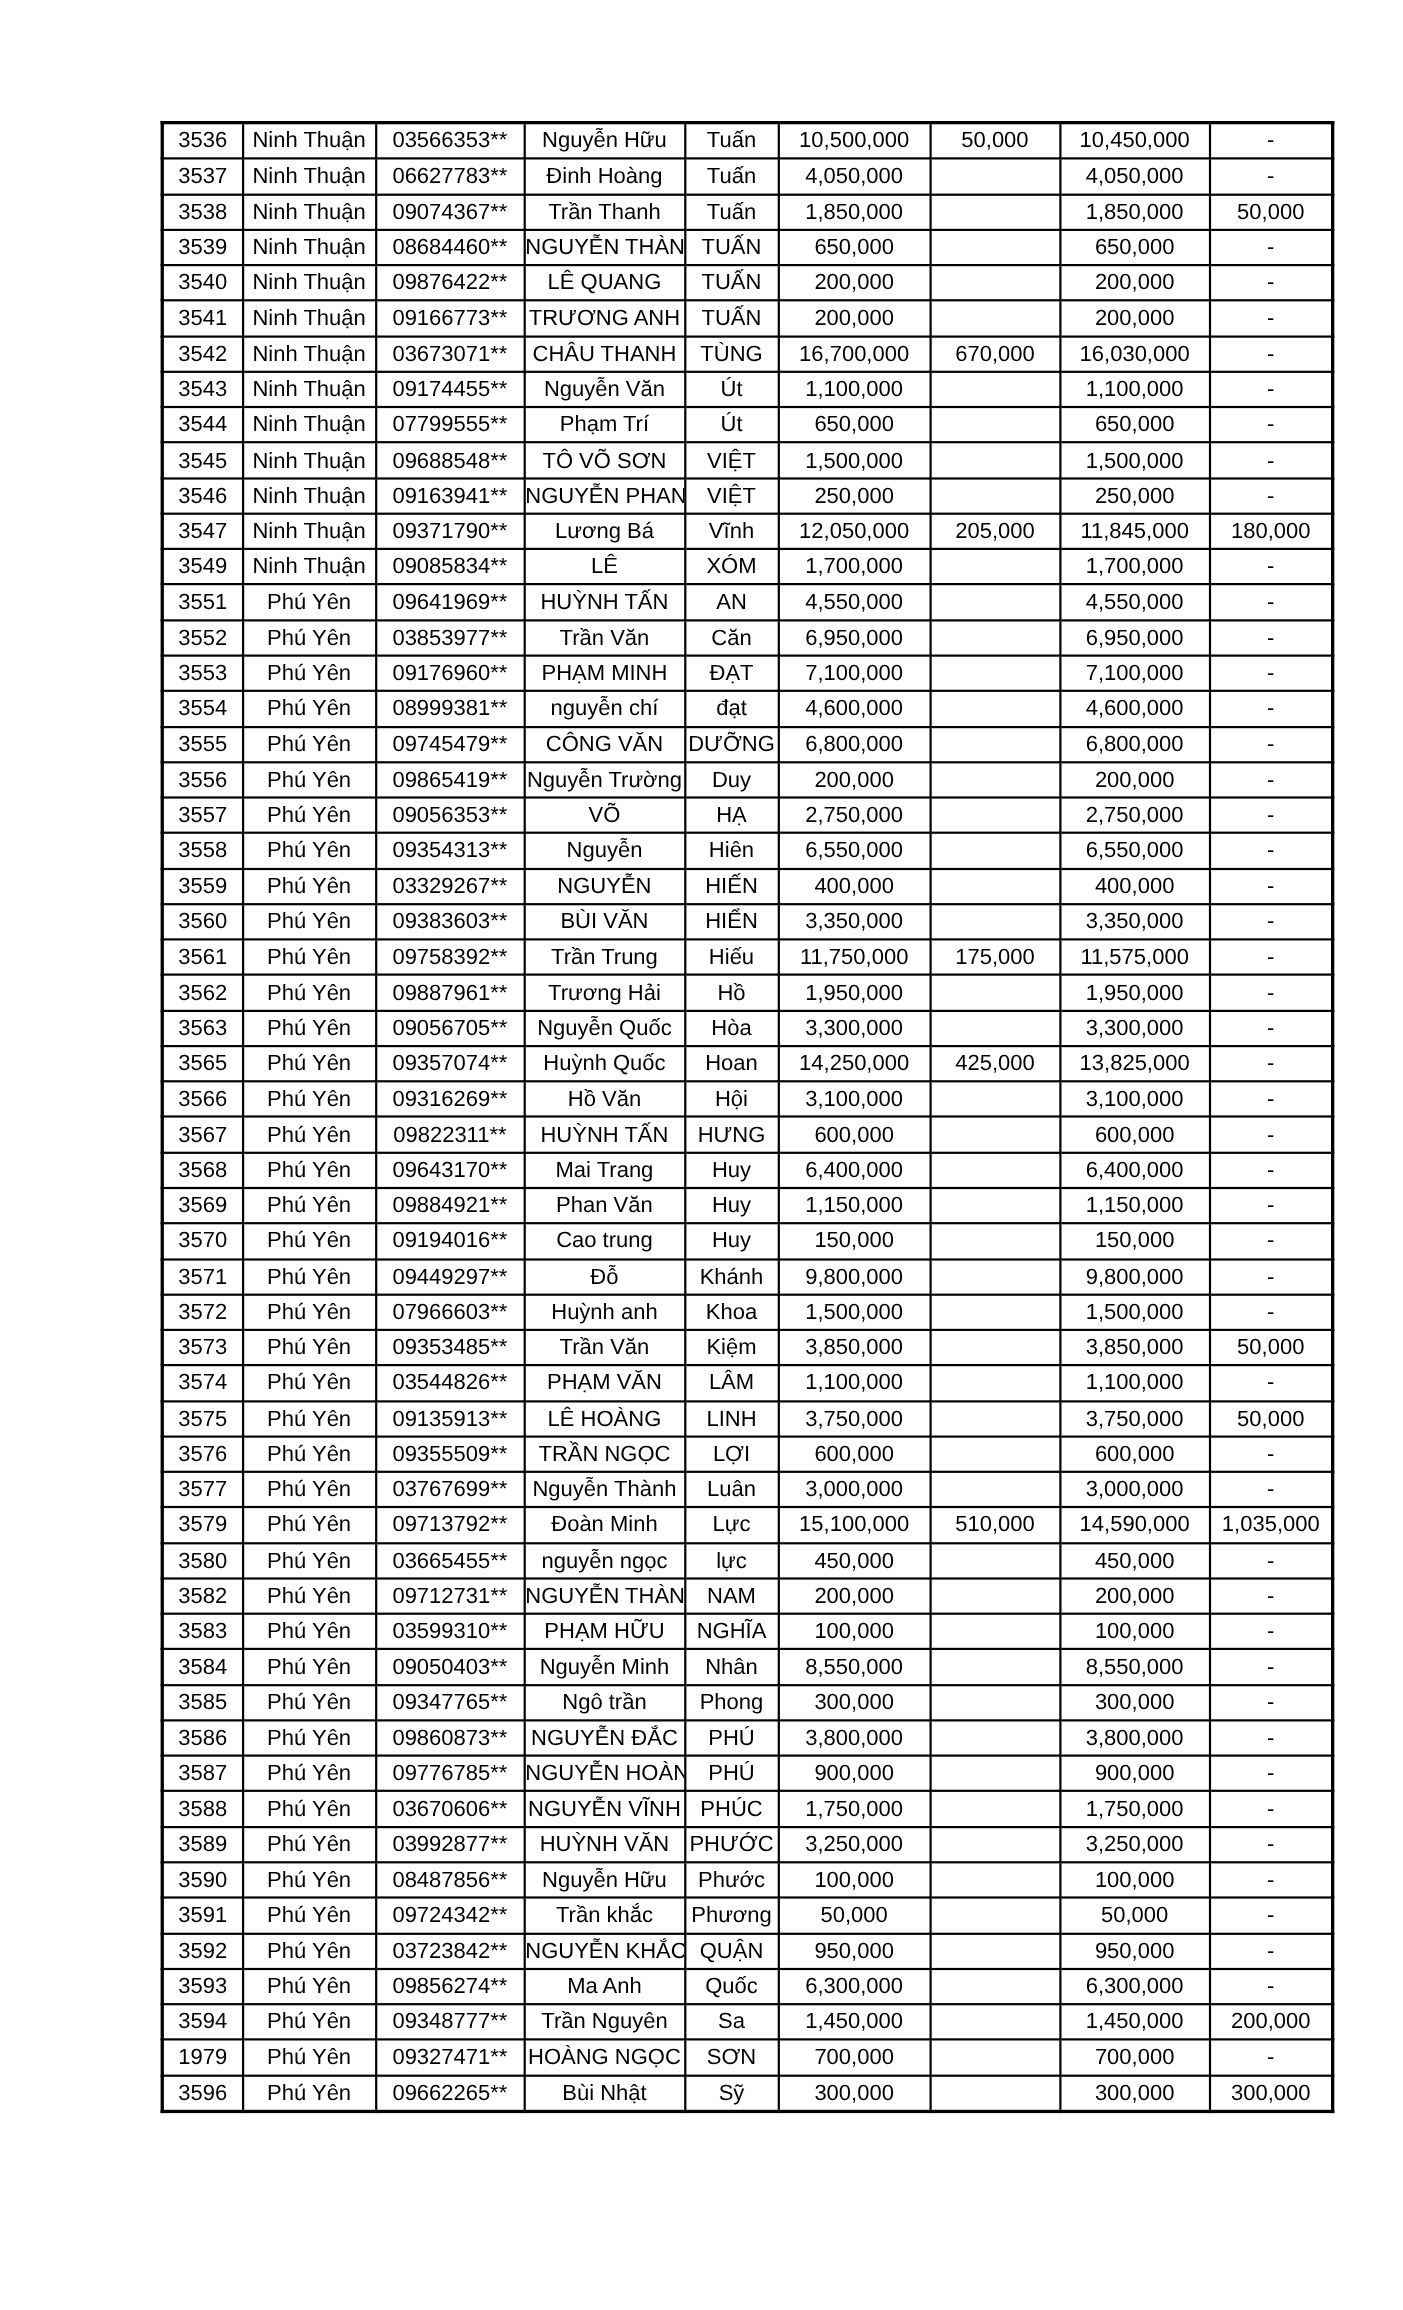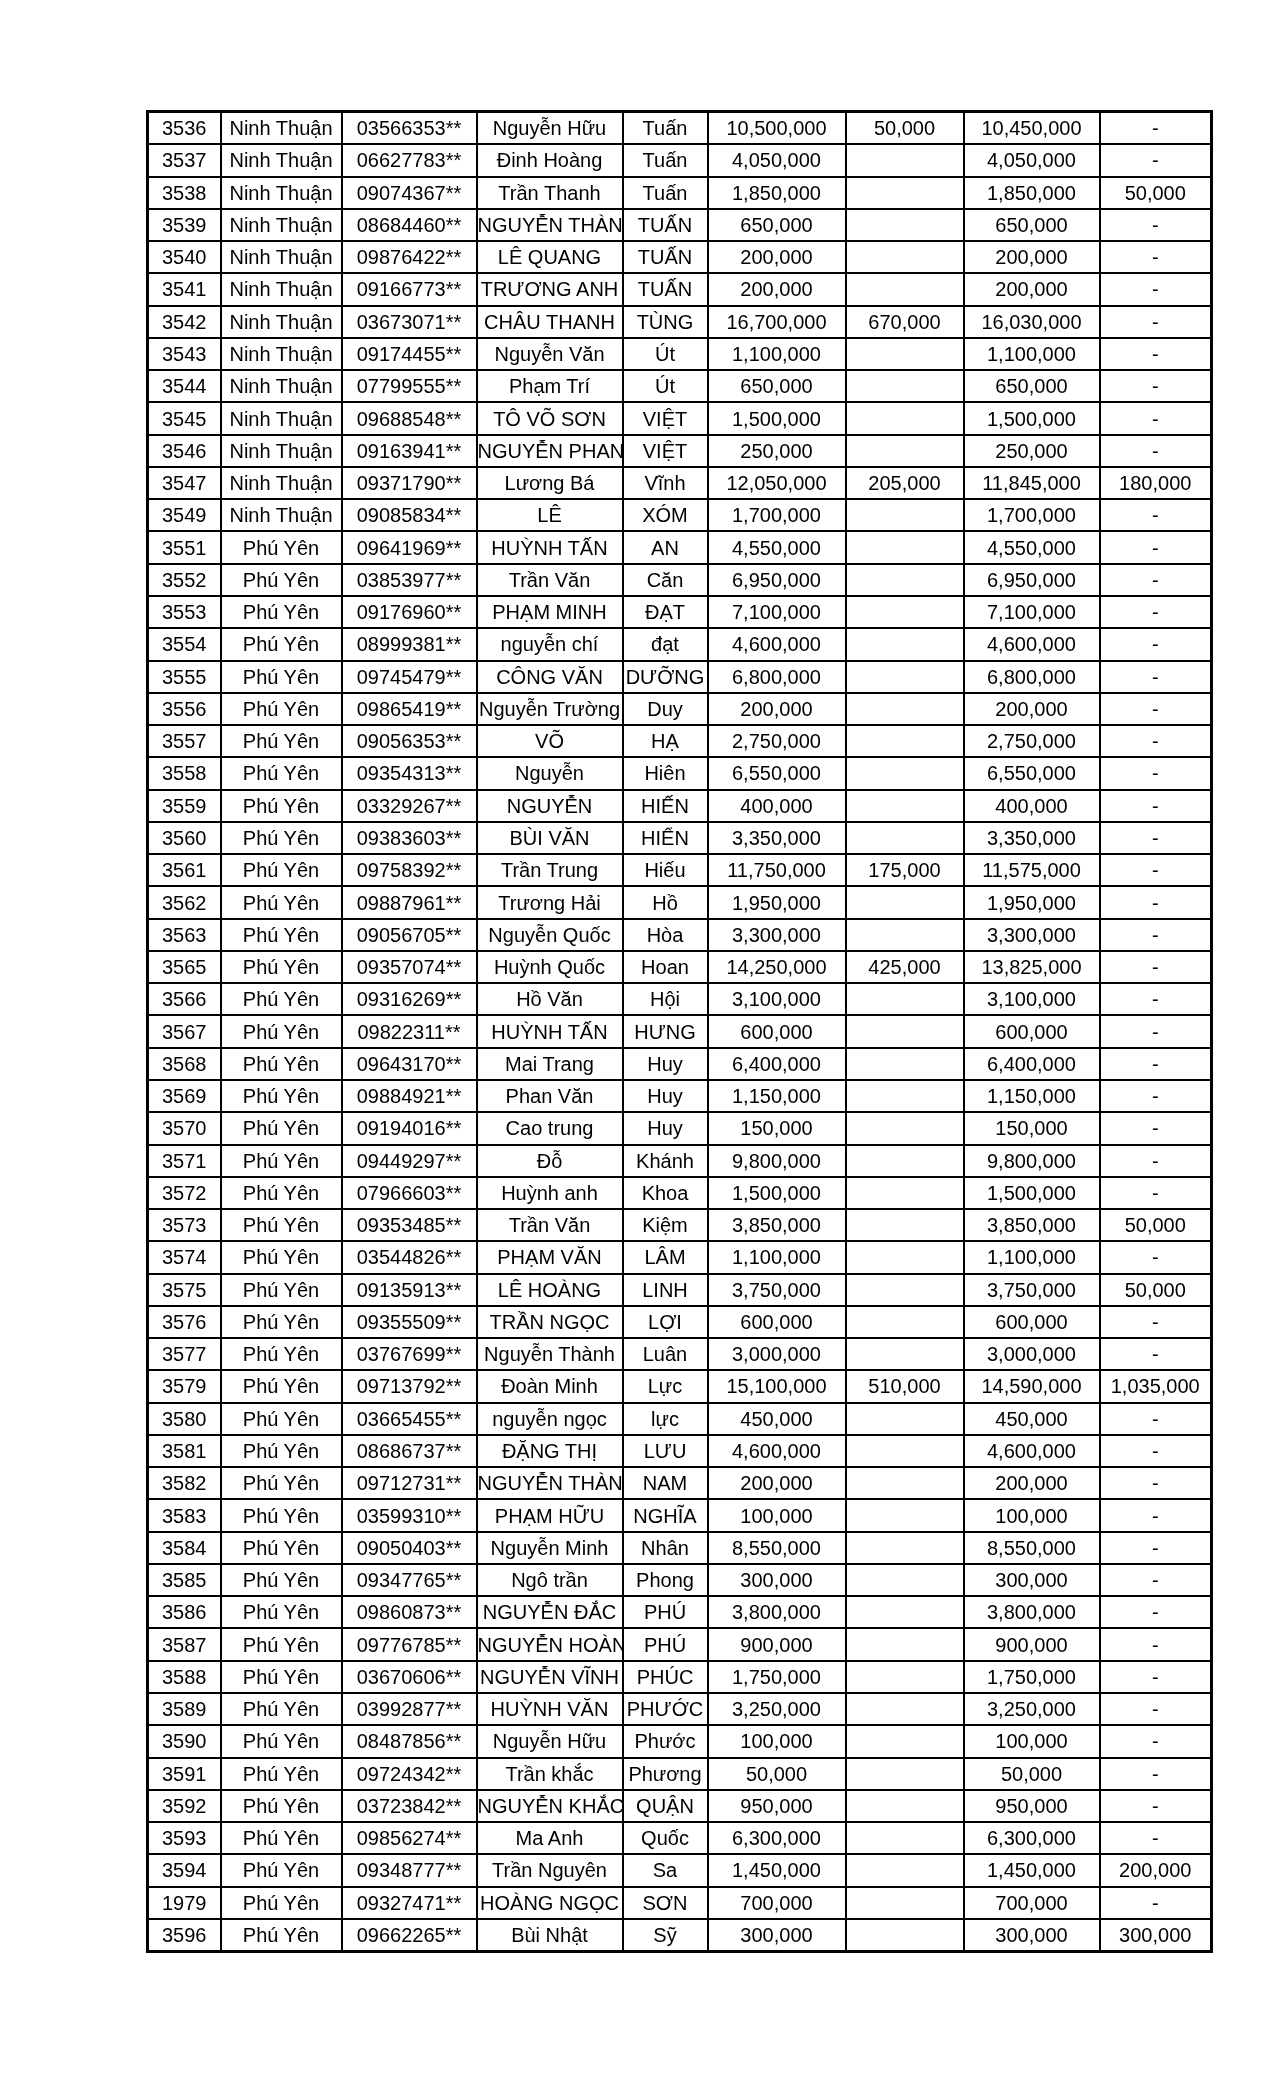"3581" tr { html: <tr> <td>3581</td> <td>Phú Yên</td> <td>08686737**</td> <td>ĐẶNG THỊ</td> <td>LƯU</td> <td>4,600,000</td> <td></td> <td>4,600,000</td> <td>-</td> </tr> -> none }
